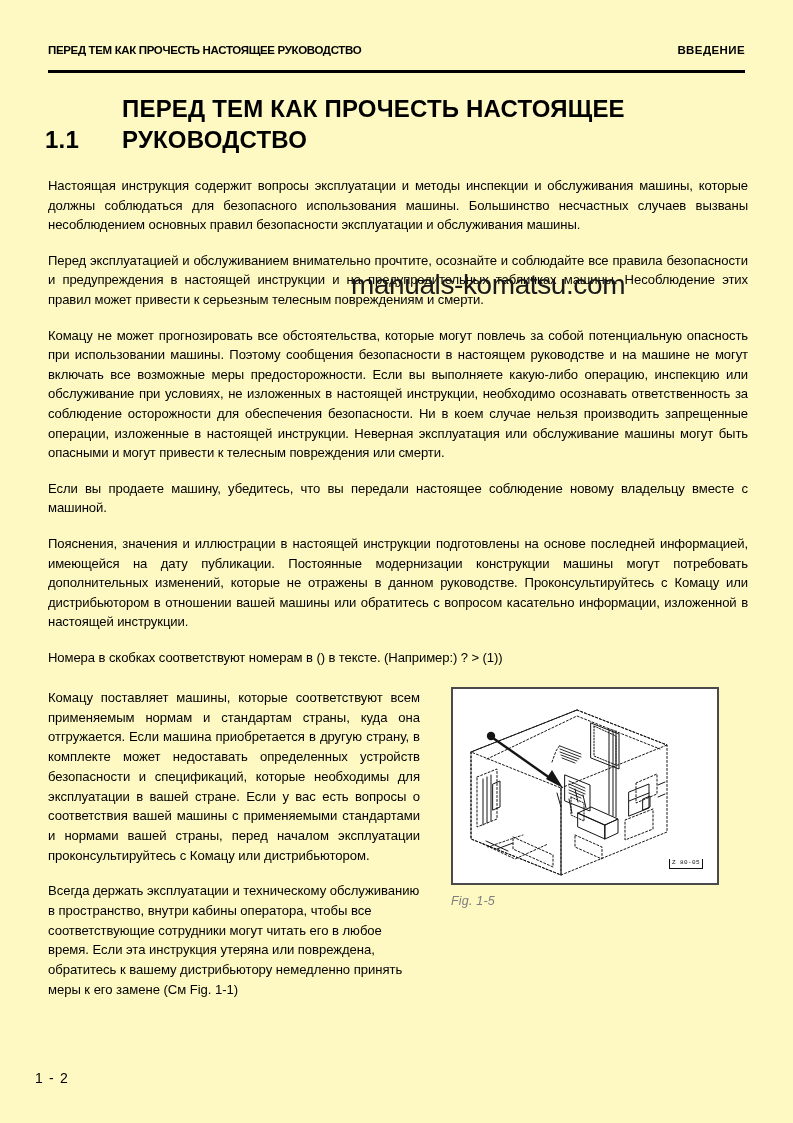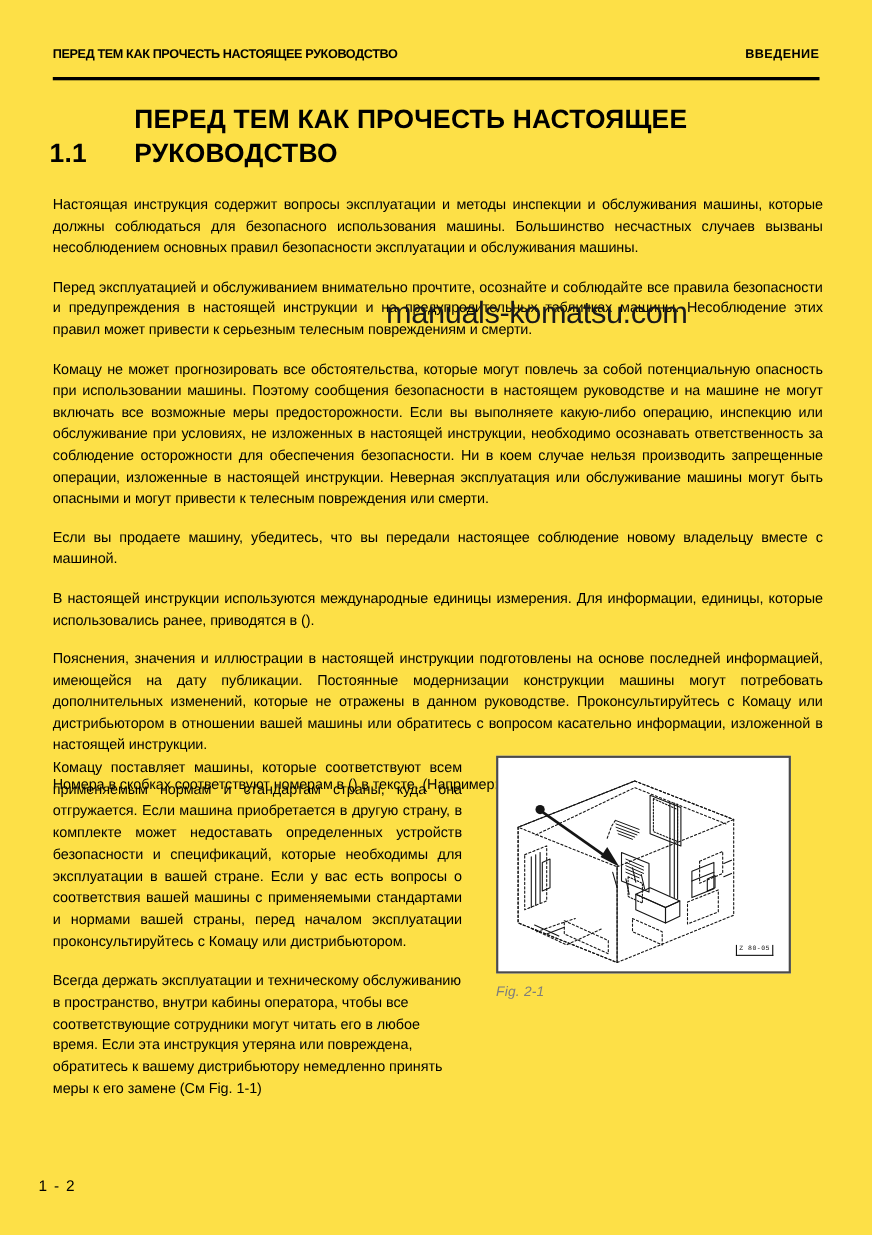"ПЕРЕД ТЕМ КАК ПРОЧЕСТЬ НАСТОЯЩЕЕ" #page { background: #fde047 -> #fef9c3 }
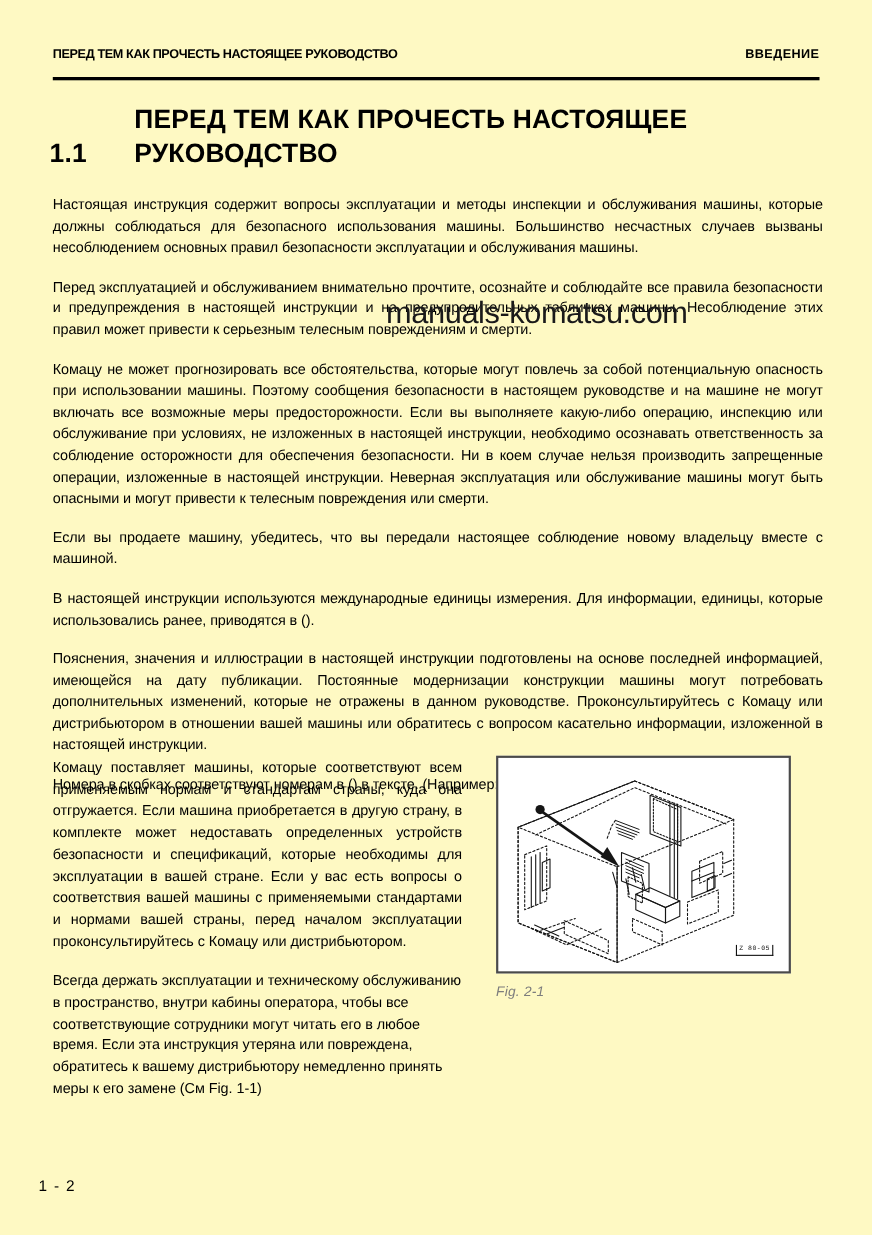"В настоящей инструкции используются" p.para { html: <p>В настоящей инструкции используются международные единицы измерения. Для информации, единицы, которые использовались ранее, приводятся в ().</p> -> none }
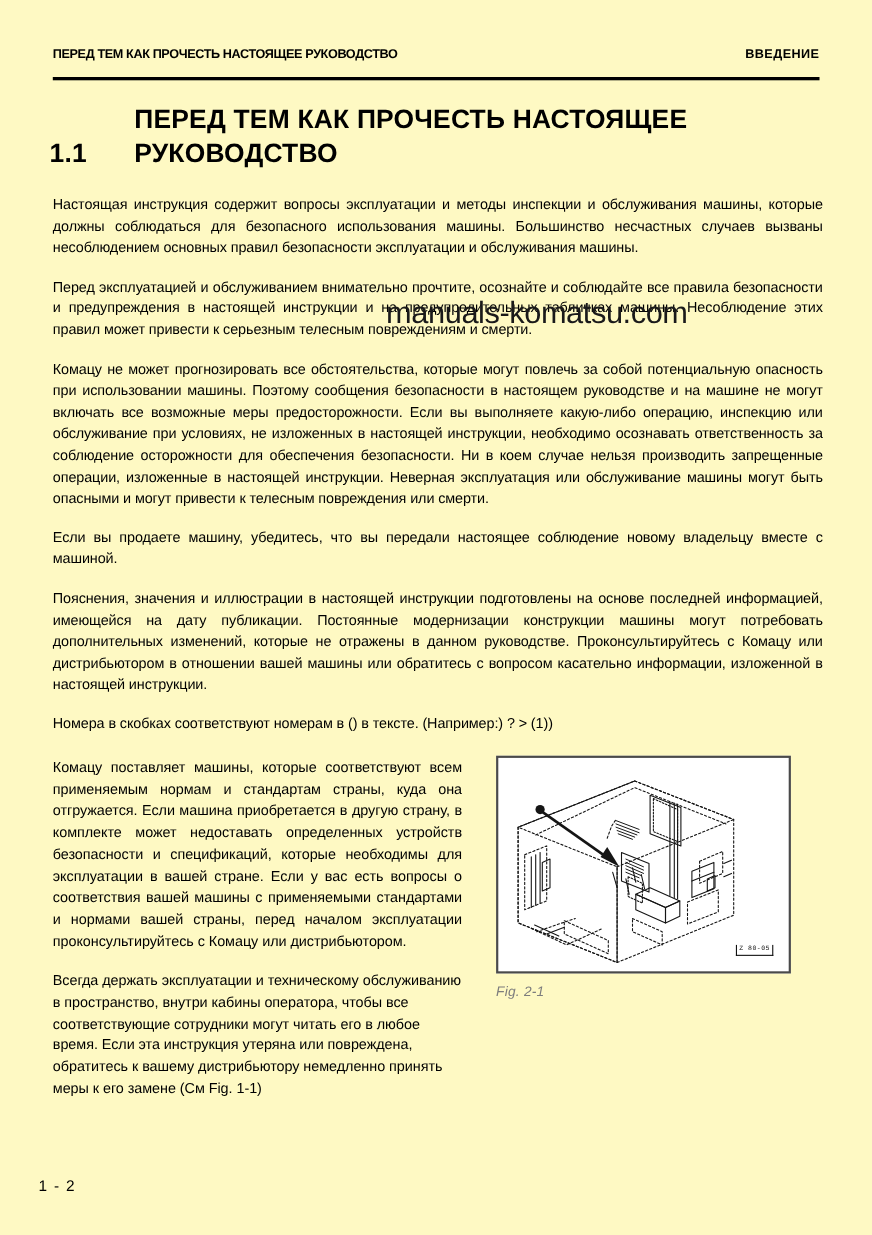"Fig. 2-1" div.fig-caption { text: 2-1 -> 1-5 }
